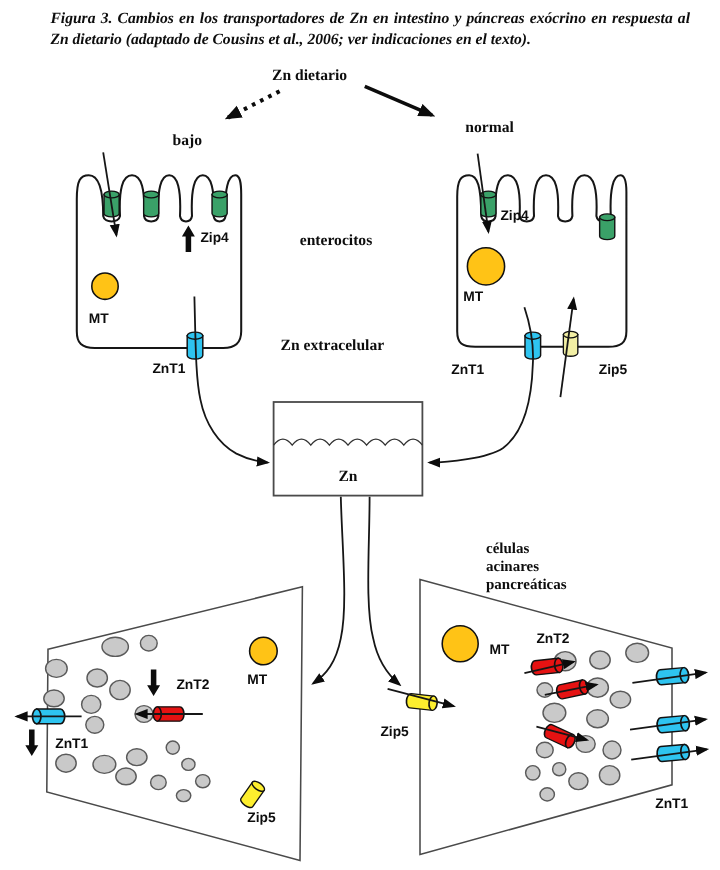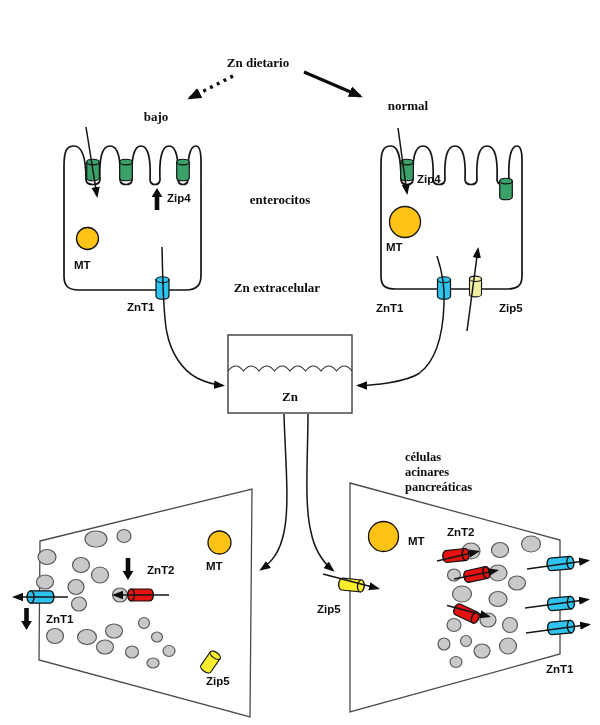"Figura 3. Cambios en los" div { html: none -> <div>Figura 3. Cambios en los transportadores de Zn en intestino y páncreas exócrino en respuesta al Zn dietario (adaptado de Cousins et al., 2006; ver indicaciones en el texto).</div> }
